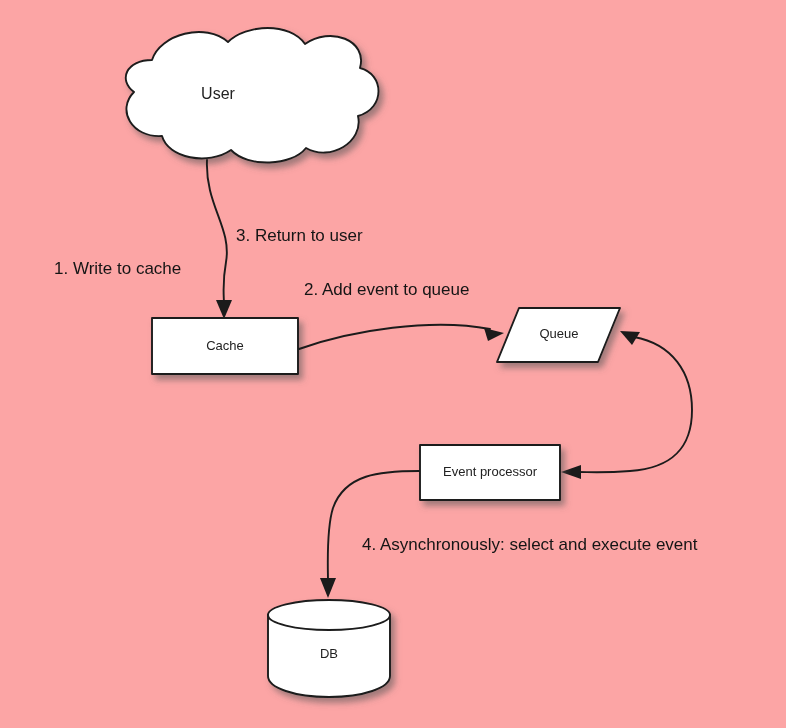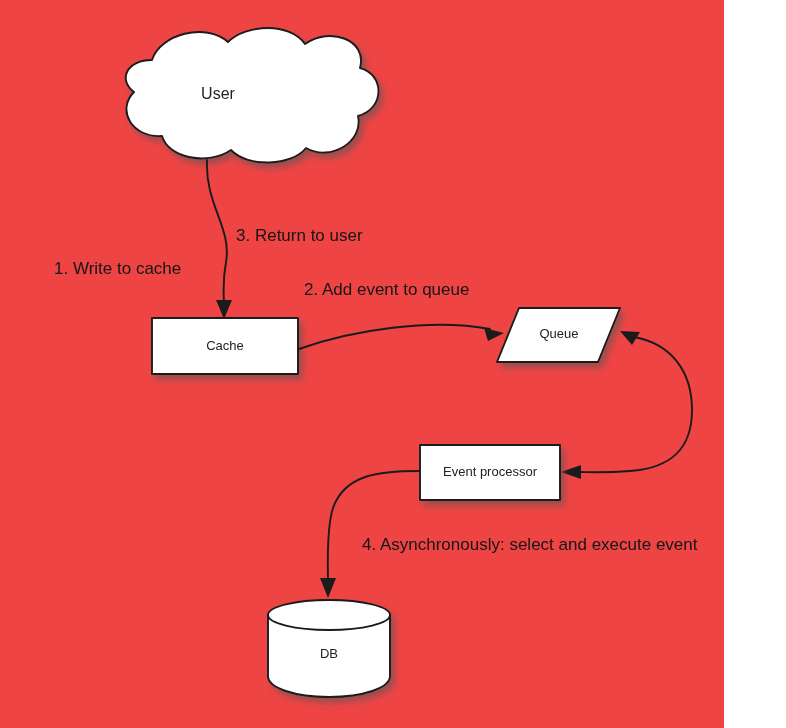"User" #diagram-root { background: #ef4444 -> #fca5a5; width: 724px -> 786px }
